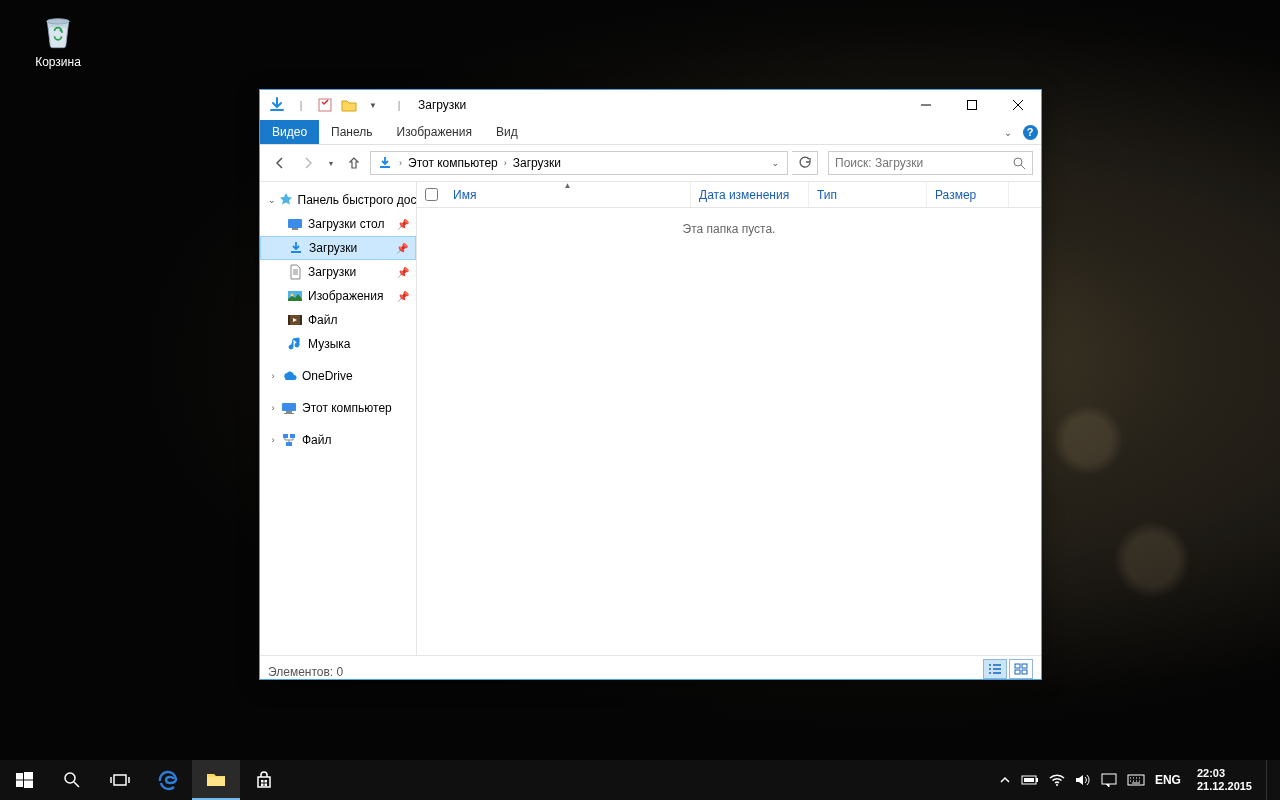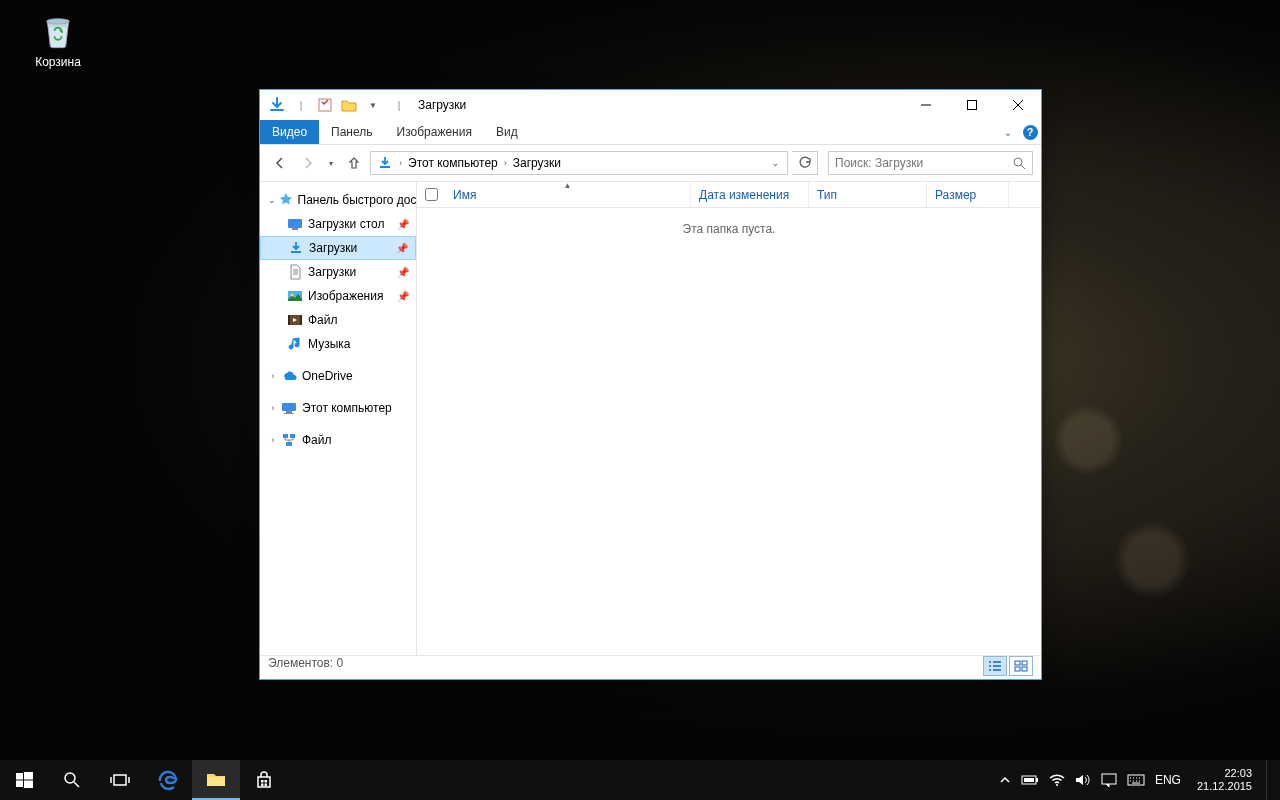"Элементов: 0" .statusbar { align-items: flex-start -> flex-end }
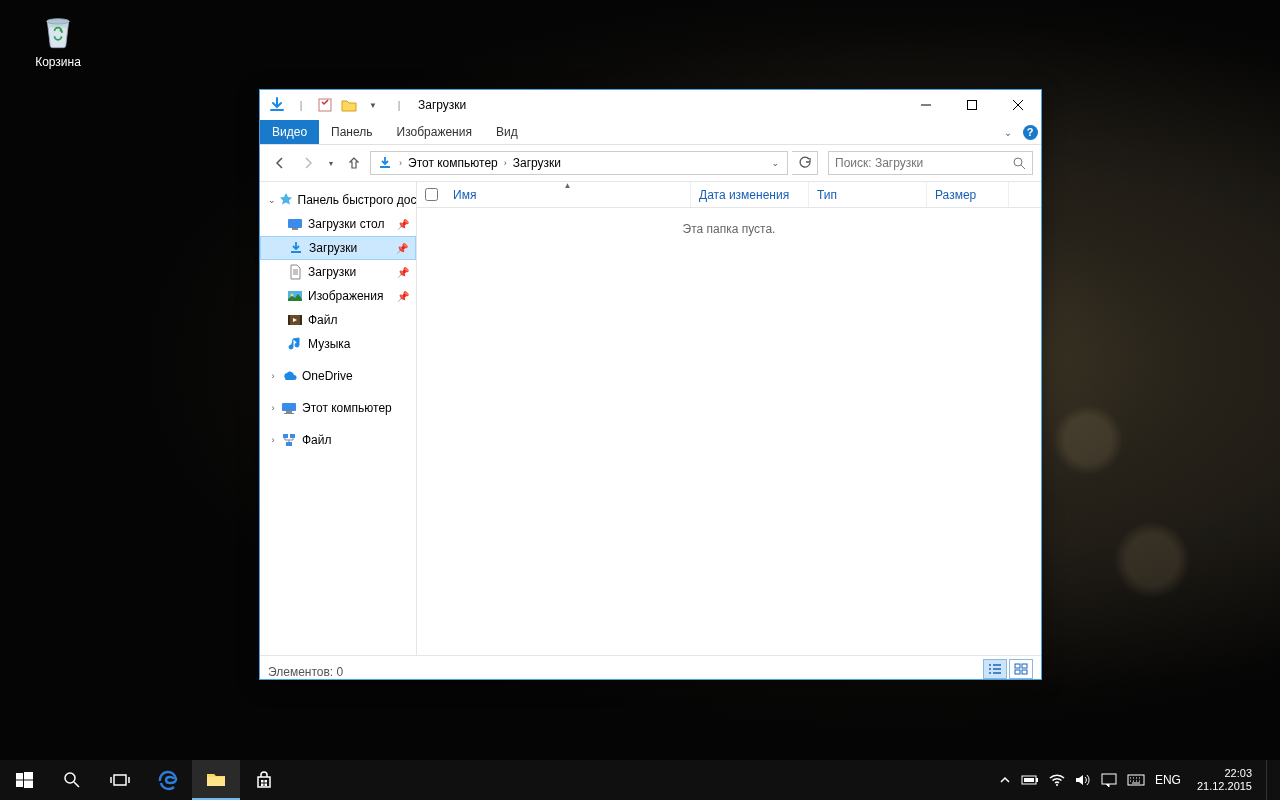"ENG" .taskbar { font-weight: none -> bold }
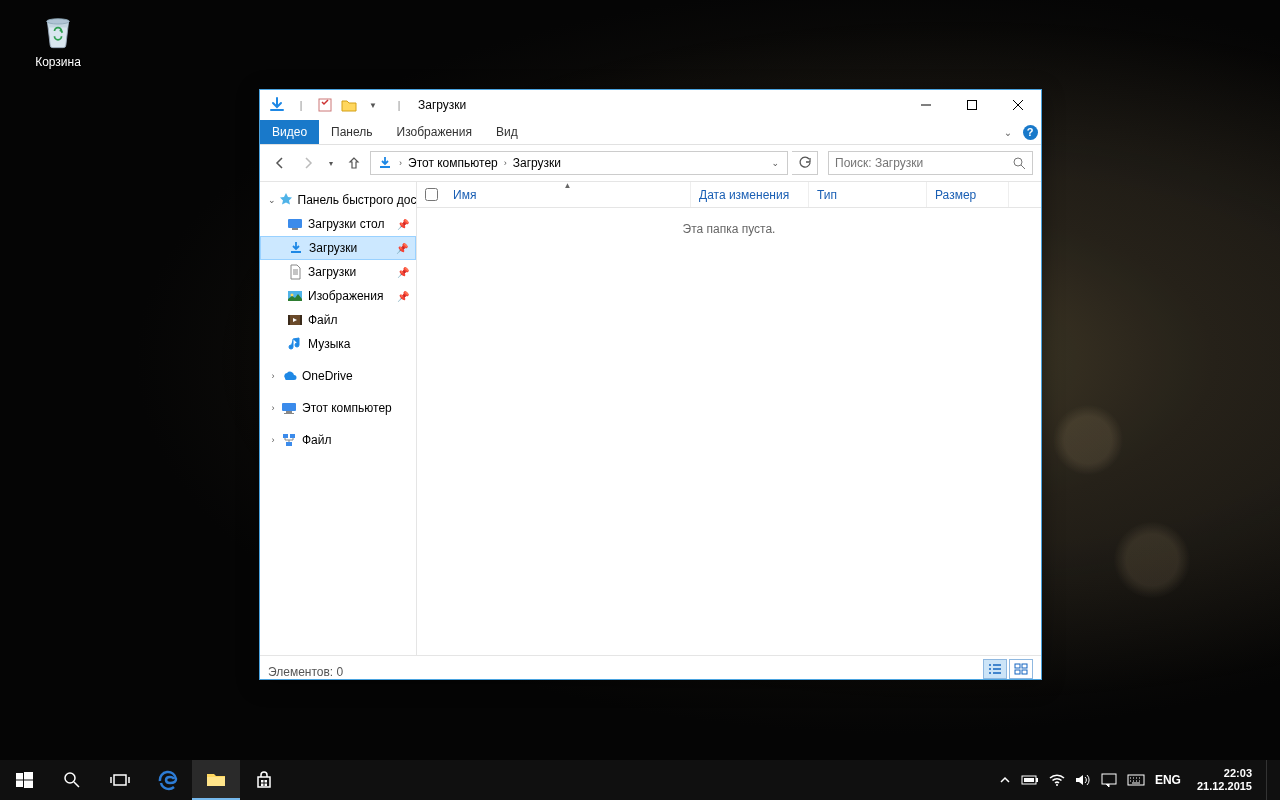"22:03" .taskbar .clock { text-align: right -> left }
